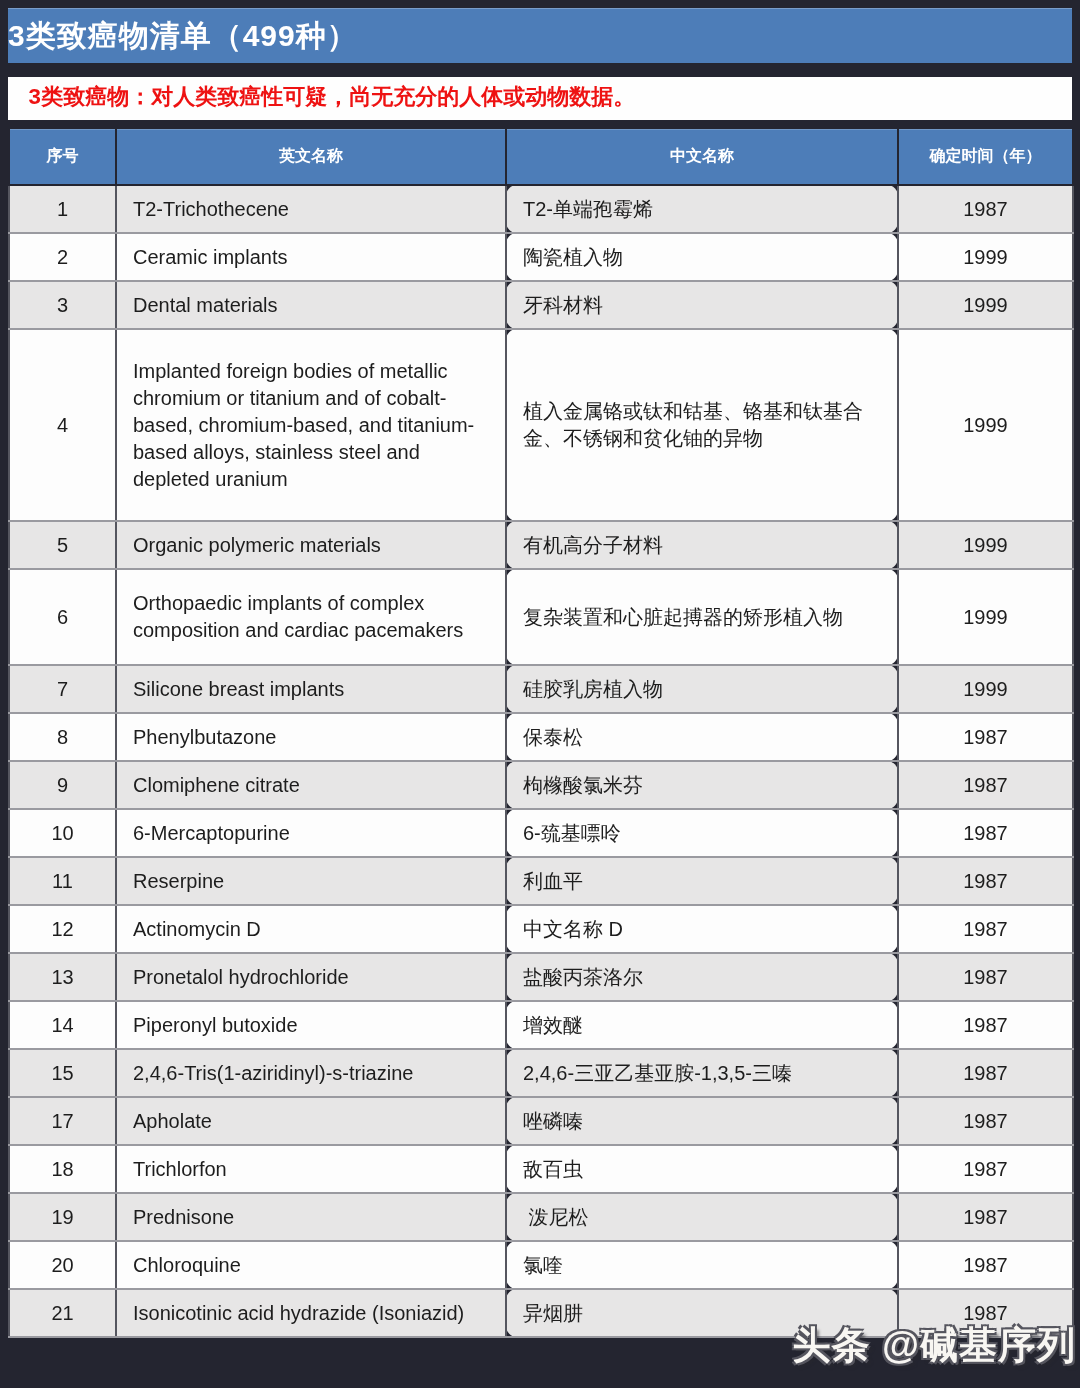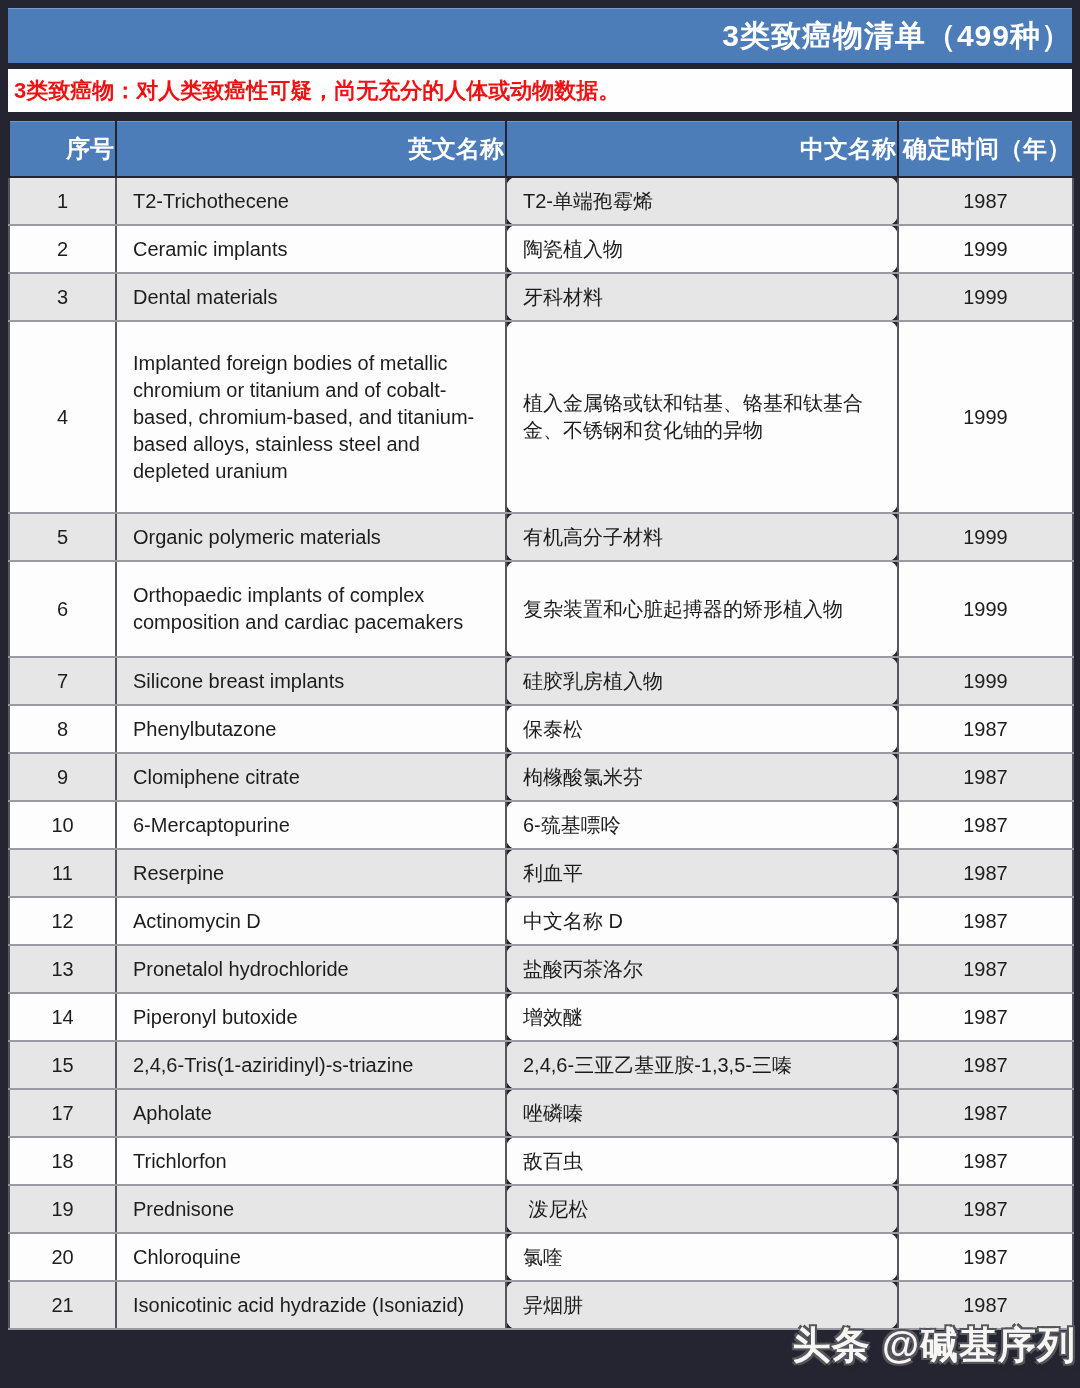"3类致癌物清单（499种）" .title-bar { text-align: right -> left }
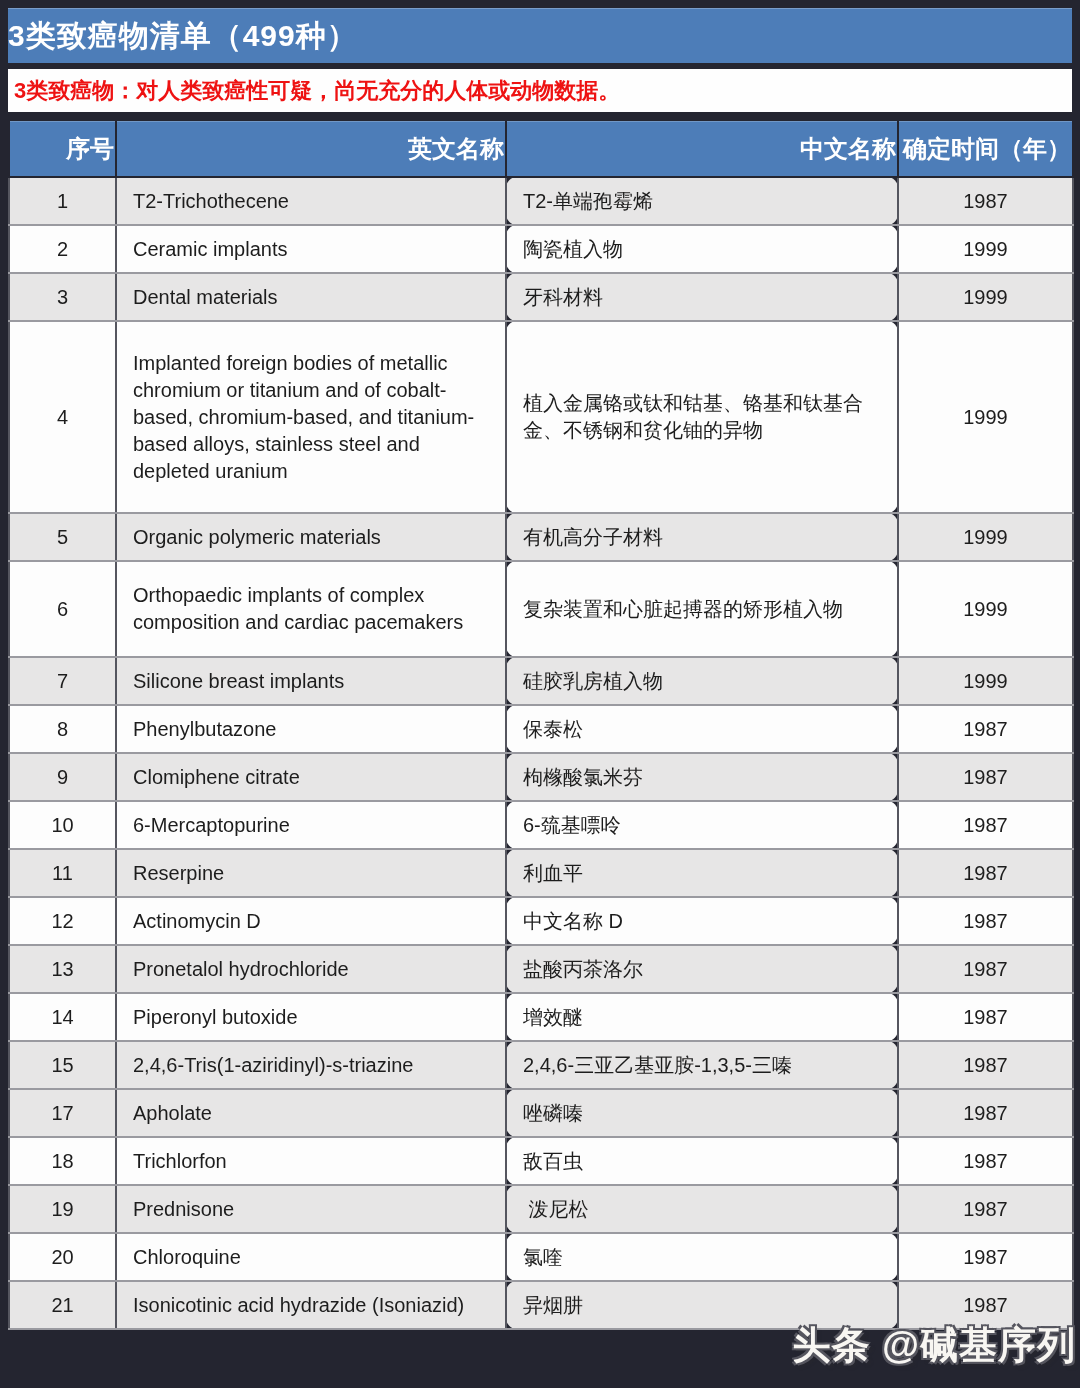"3类致癌物：对人类致癌性可疑，尚无充分的人体或动物数据。" .note-bar { font-family: none -> Liberation Mono, monospace; margin-top: 6px -> 14px; padding-left: 6px -> 20px }
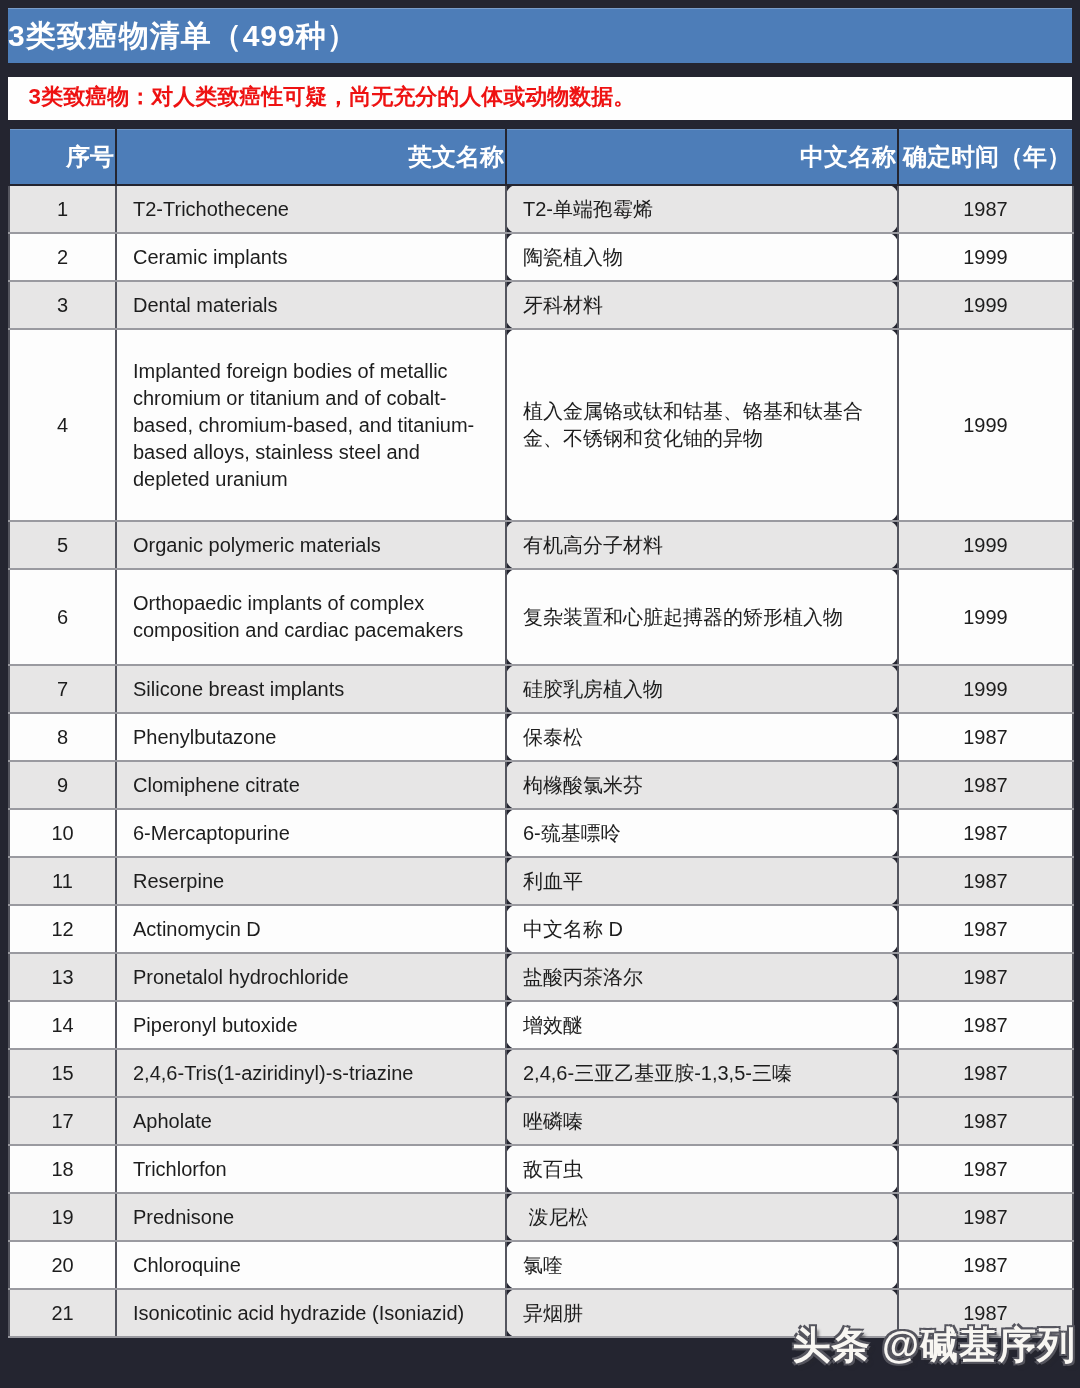"序号" th { font-size: 24px -> 16px; text-align: right -> center }
